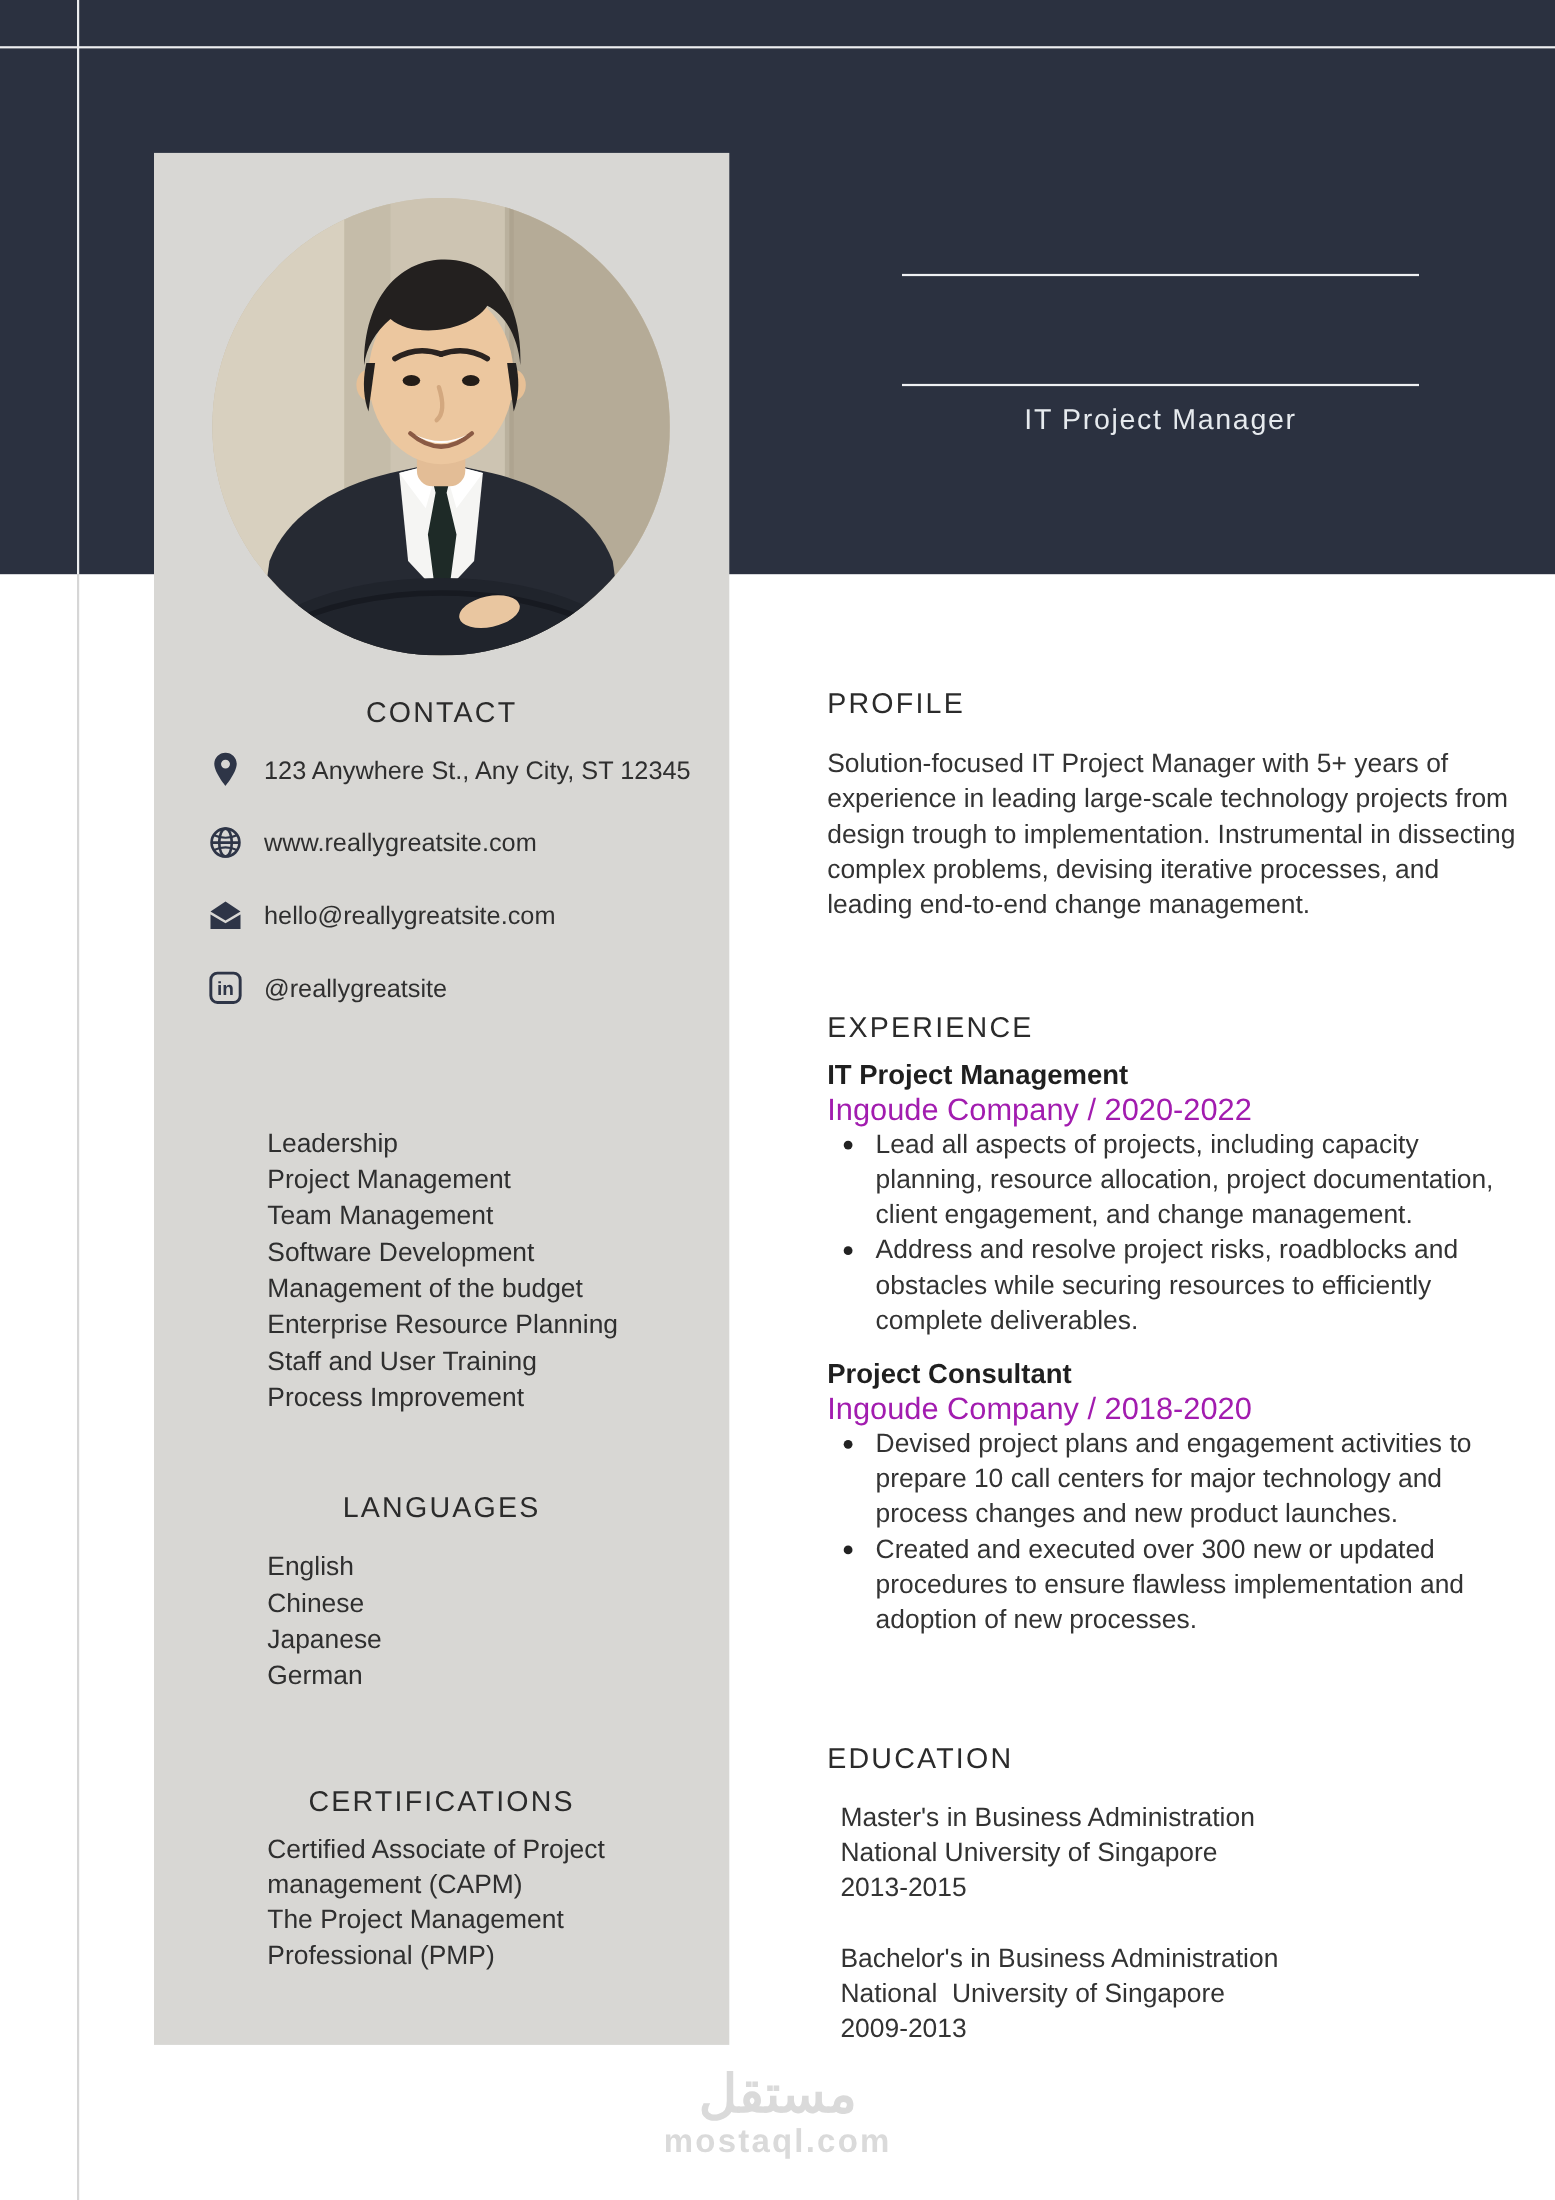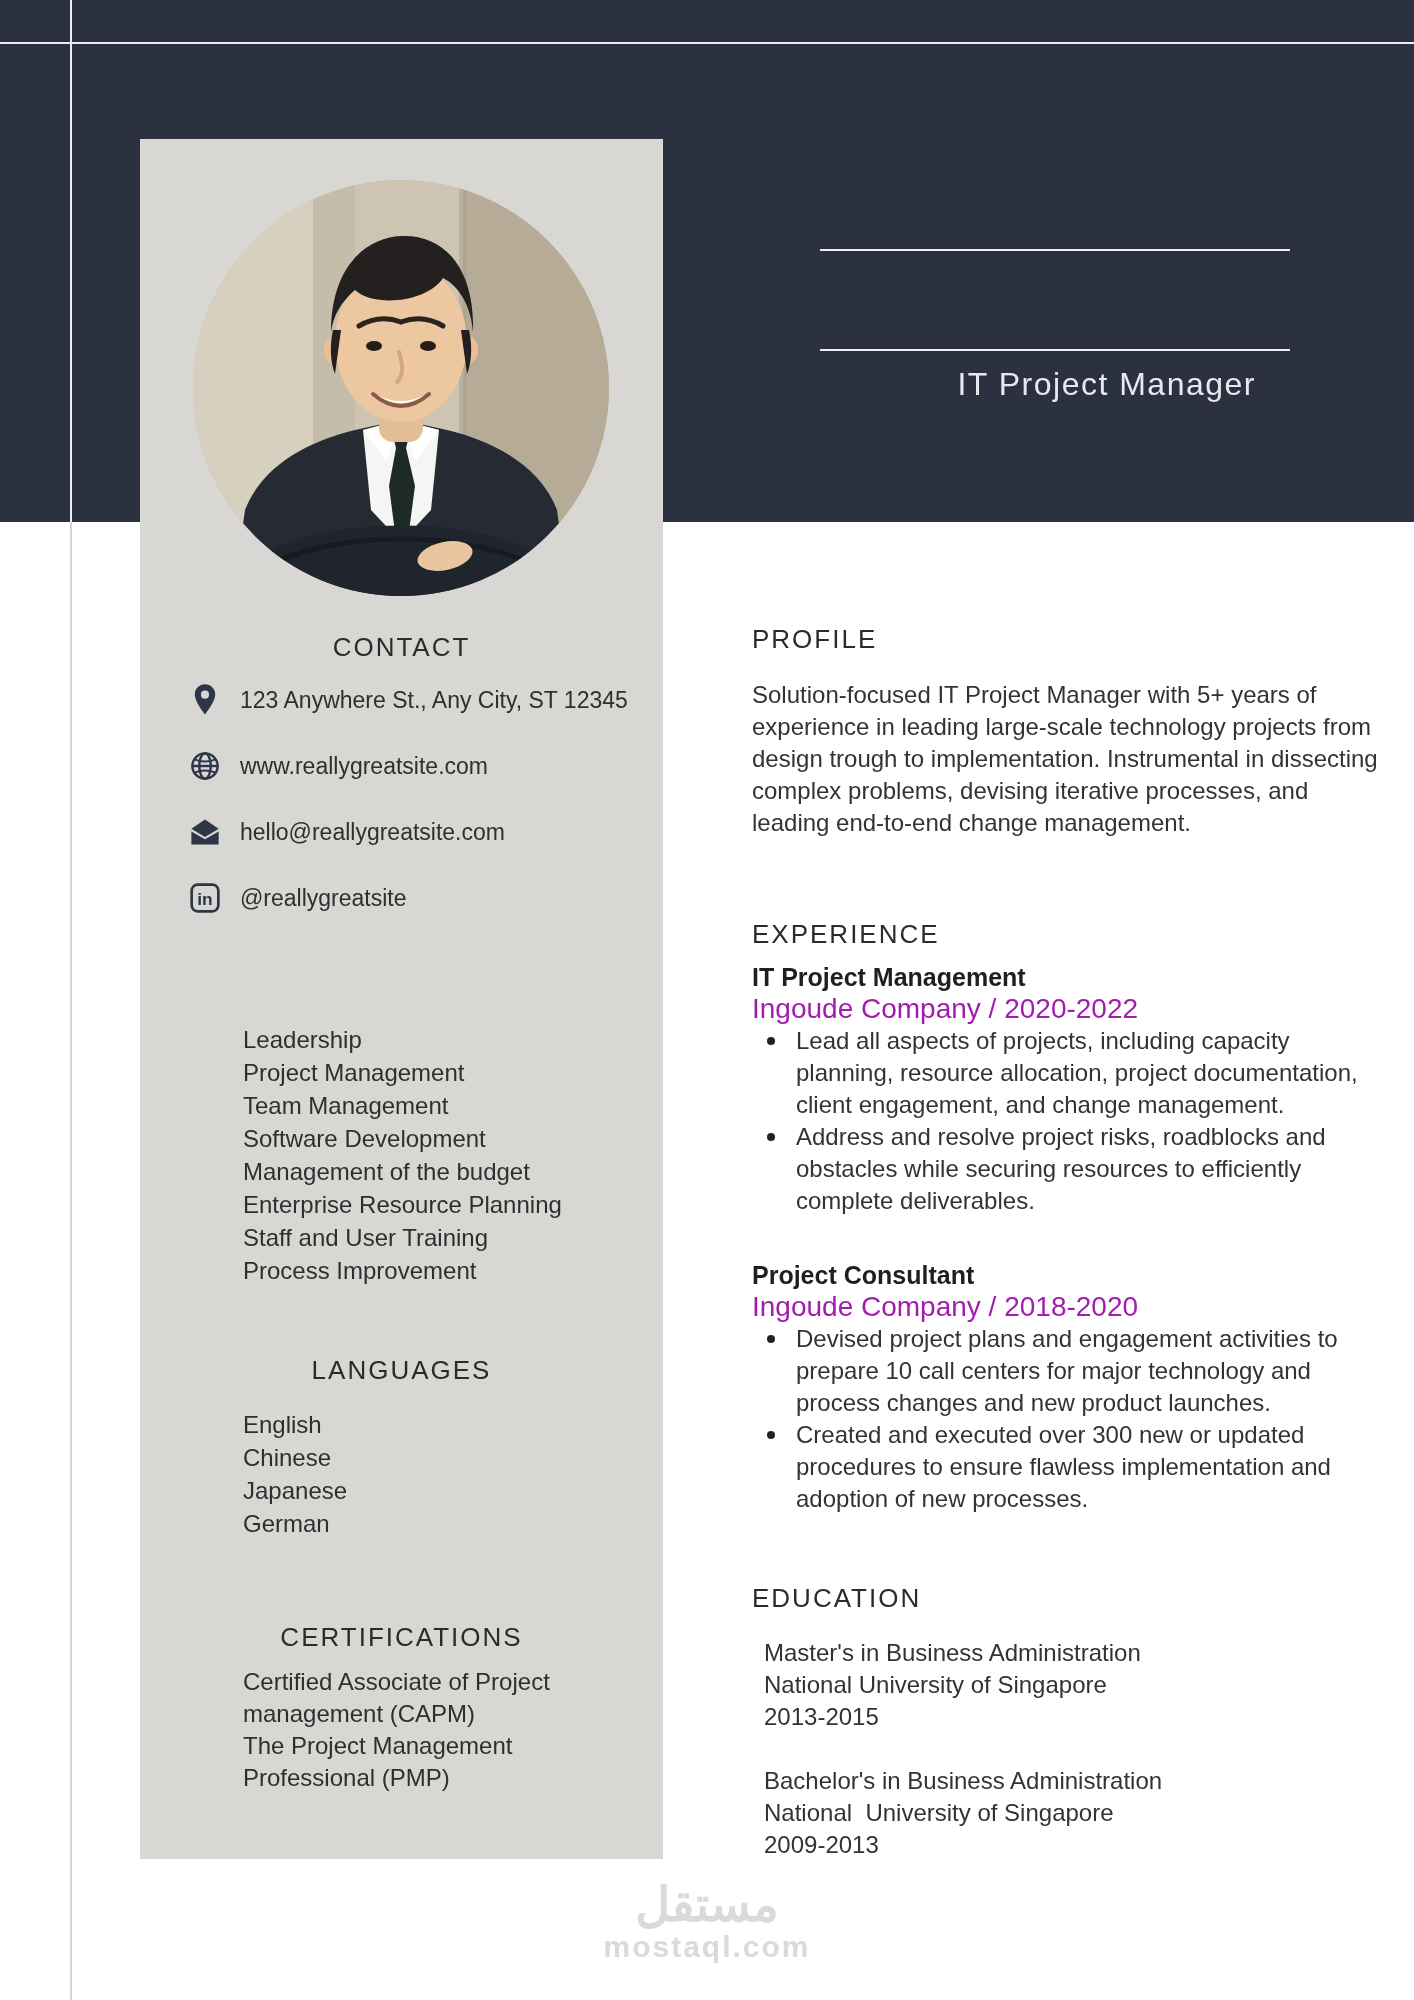"IT Project Manager" .subtitle-text { font-size: 32px -> 26px; left: 786px -> 820px; text-align: right -> center }
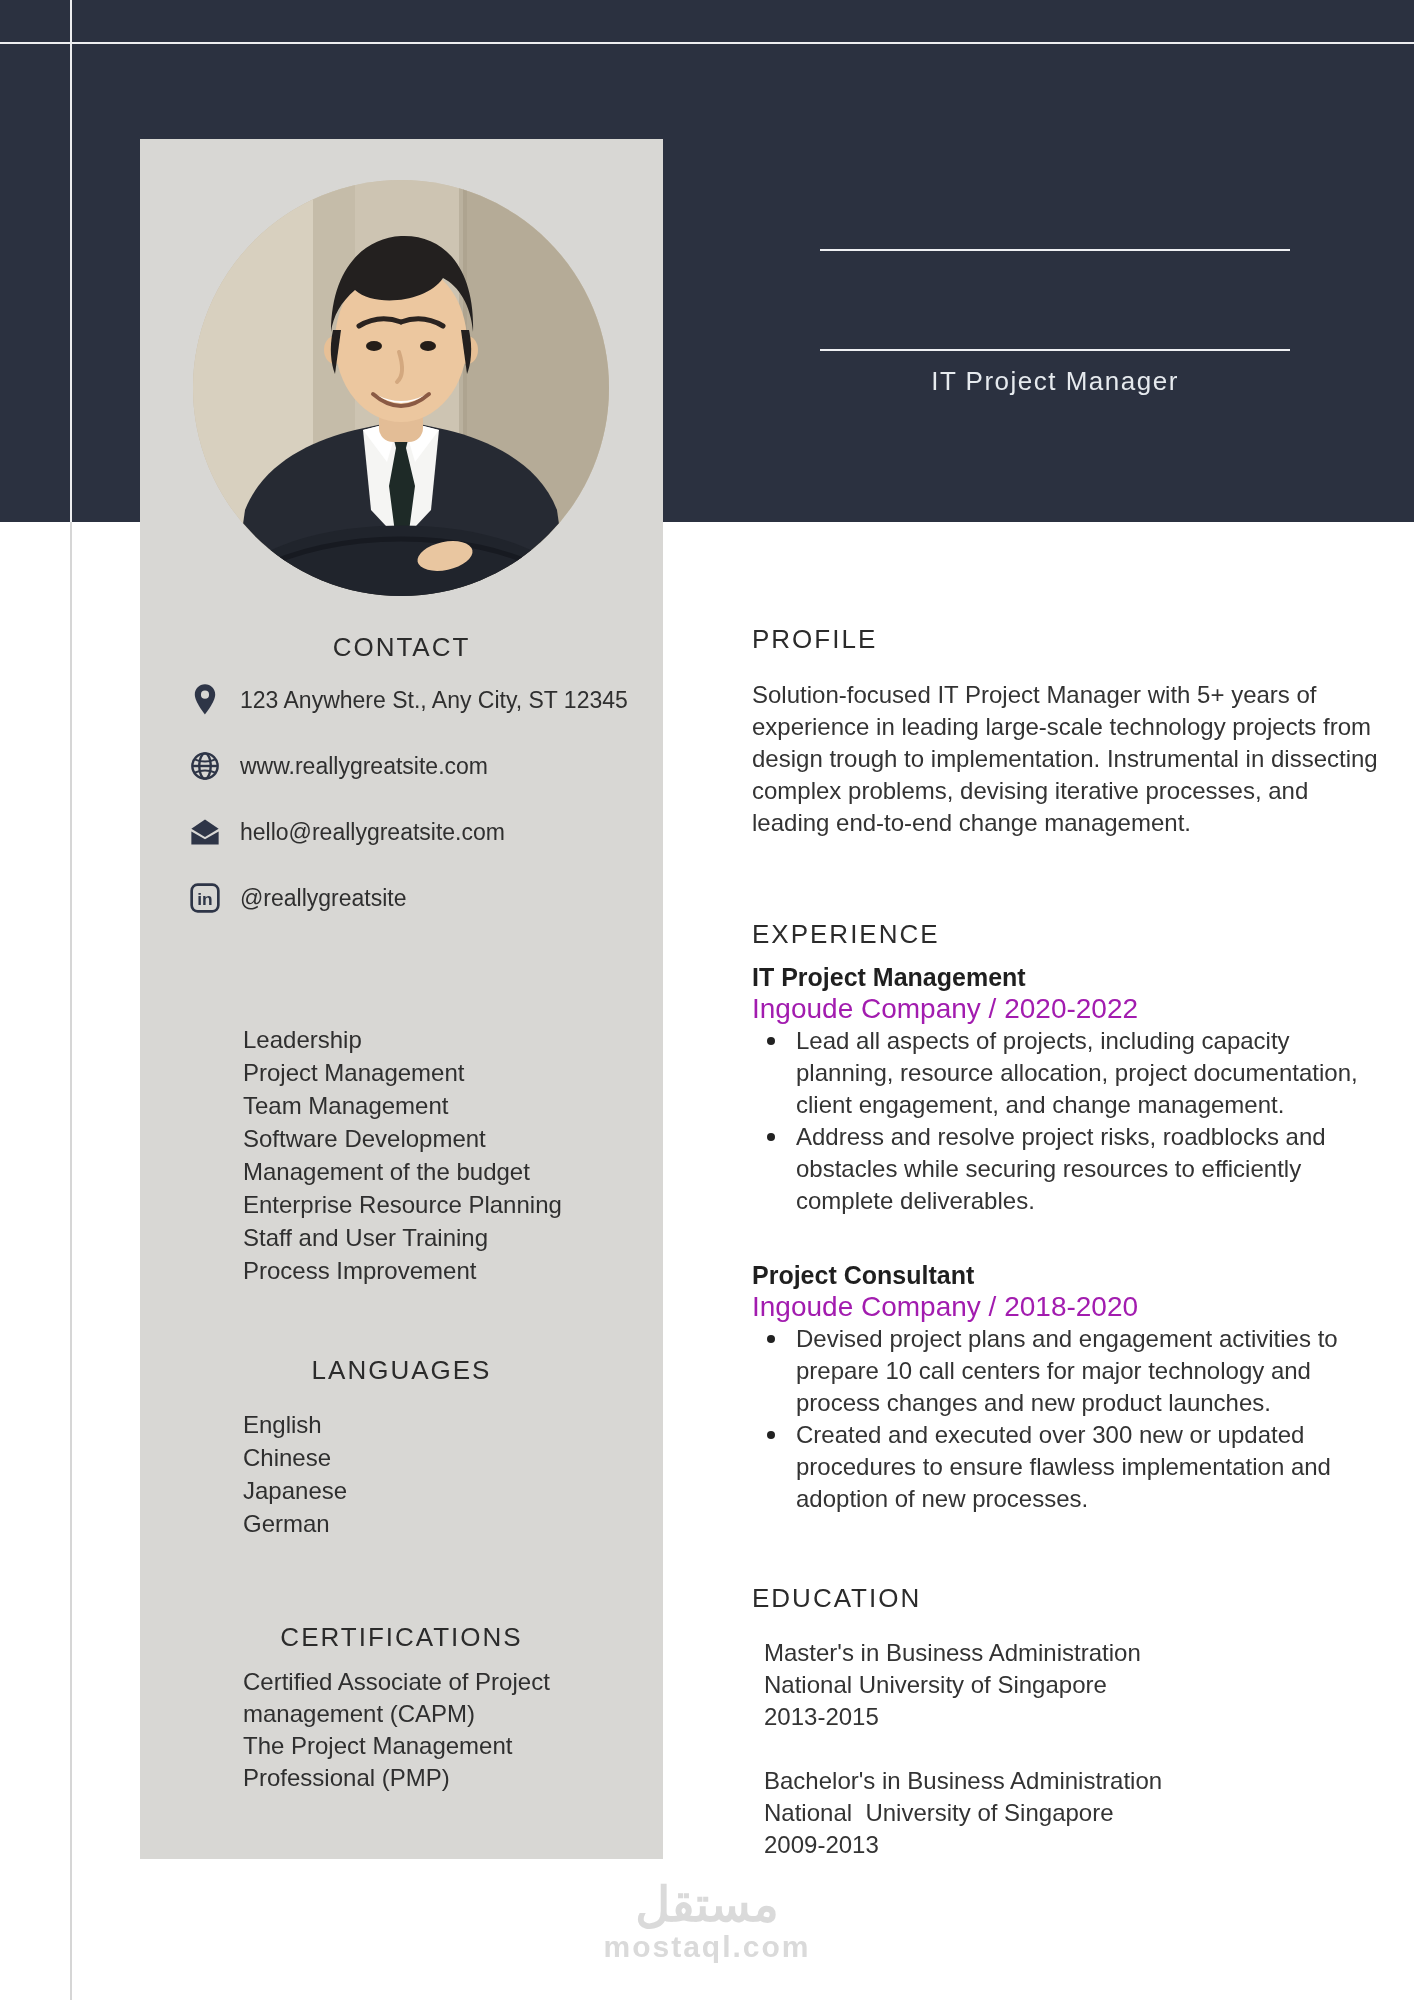"Project Consultant" .job2 { margin-top: 42px -> 16px }
